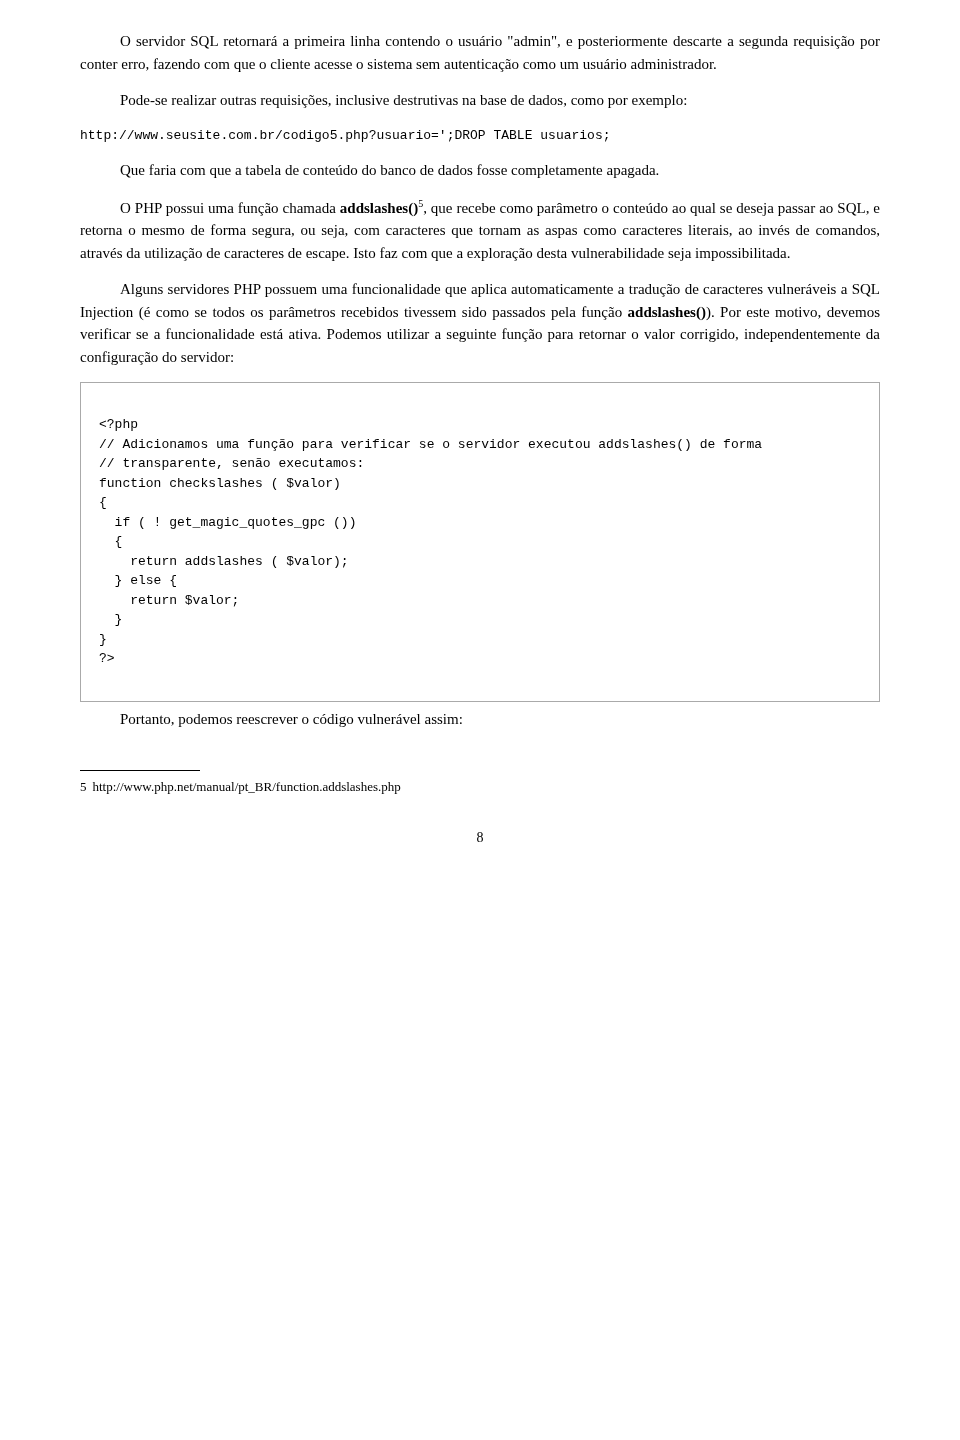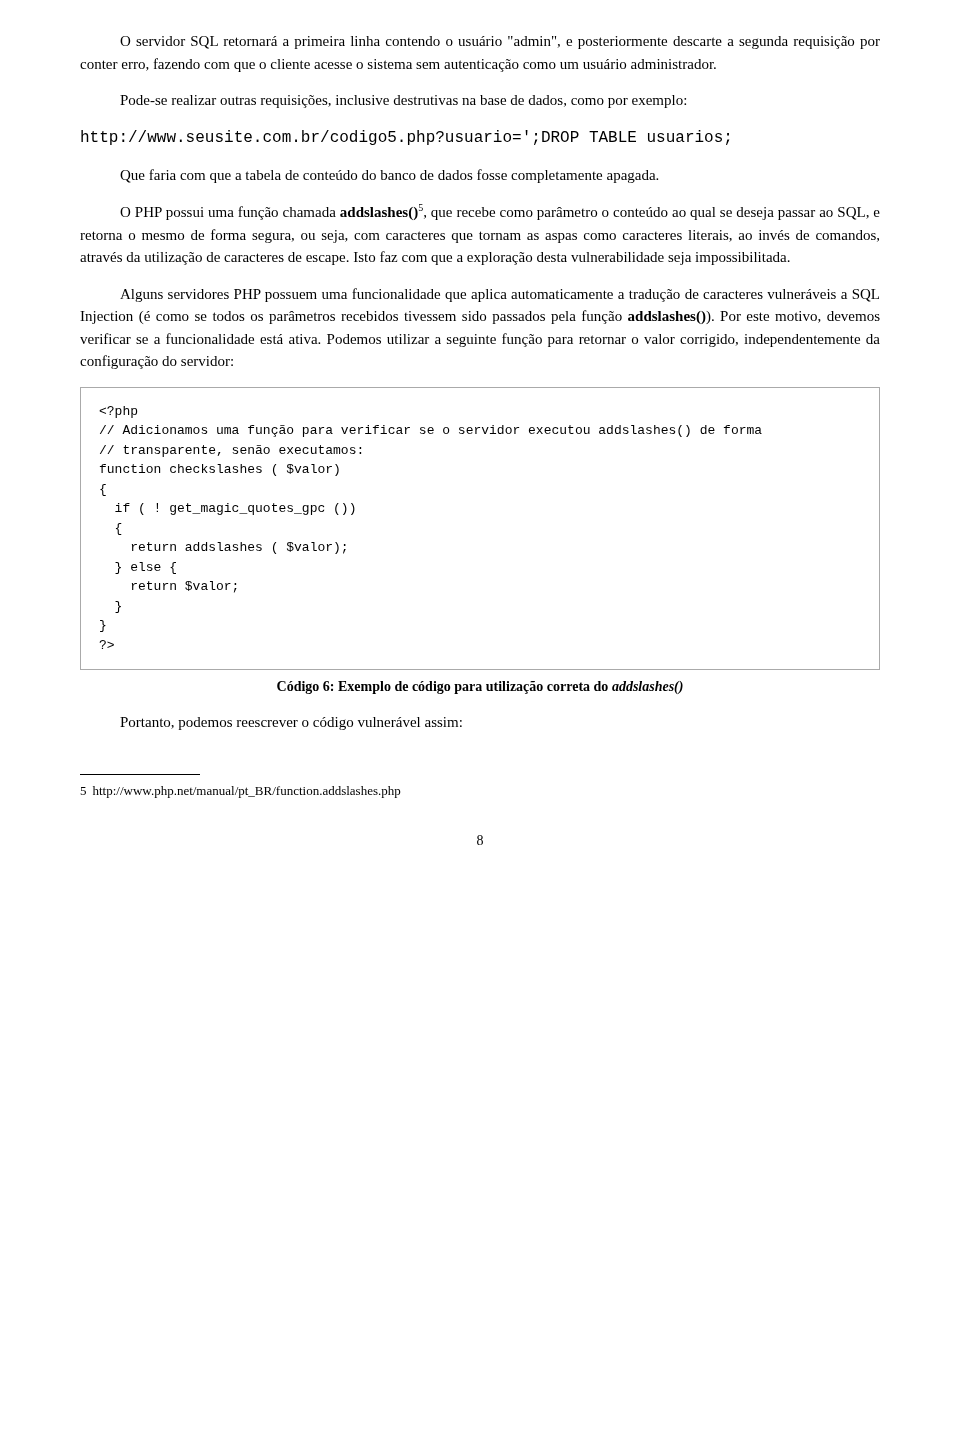"http://www.seusite.com.br/codigo5.php?us" .url-line { font-size: 16px -> 13px }
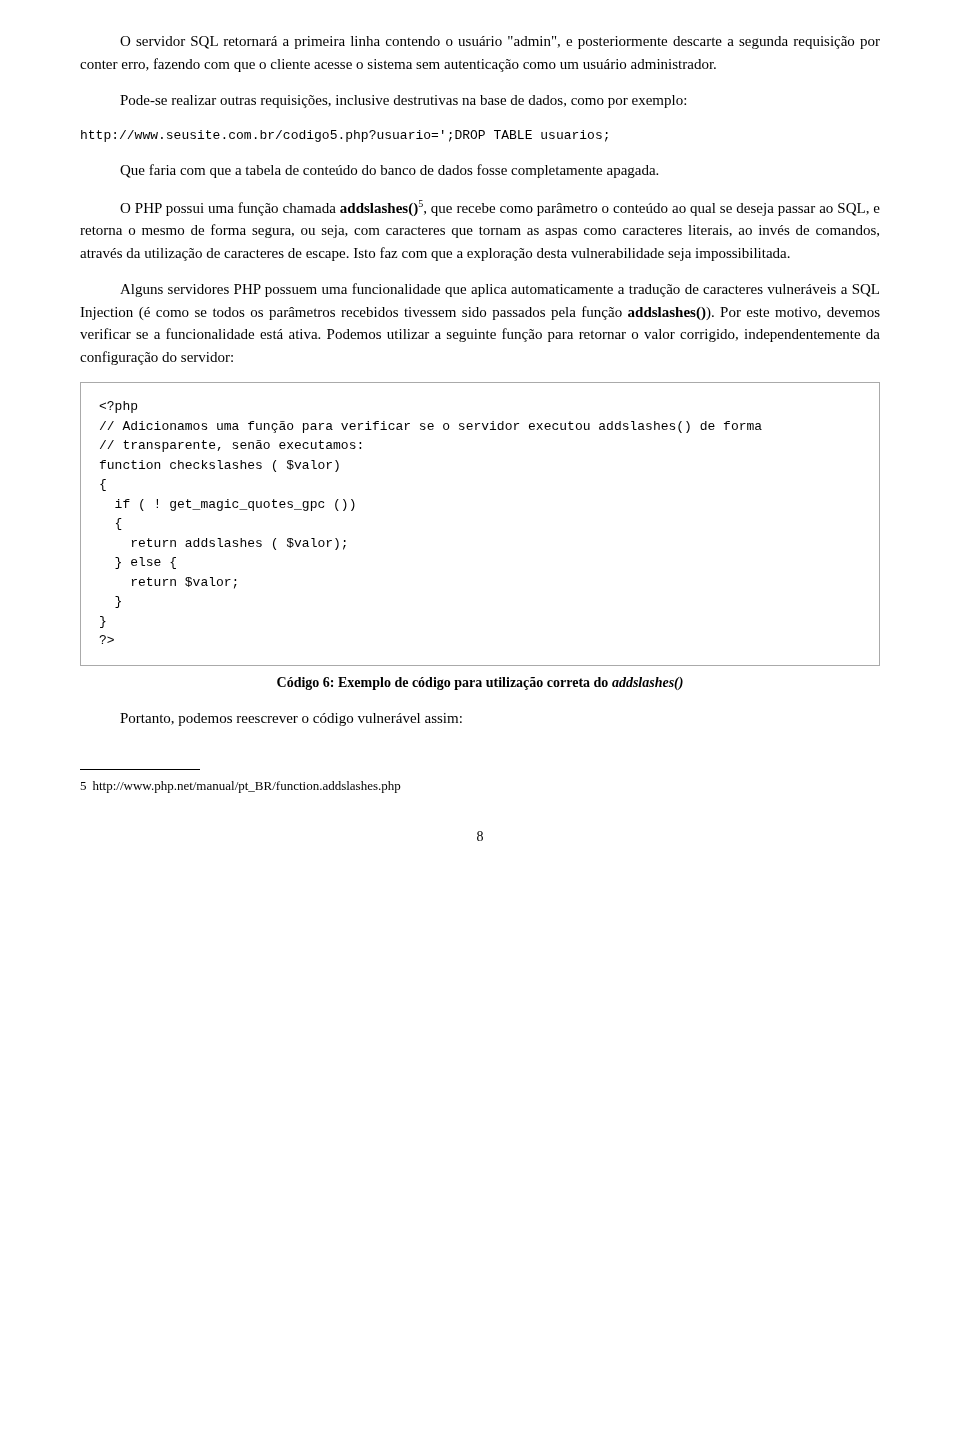"<?php" .code-box { padding: 14px 18px -> 32px 18px }
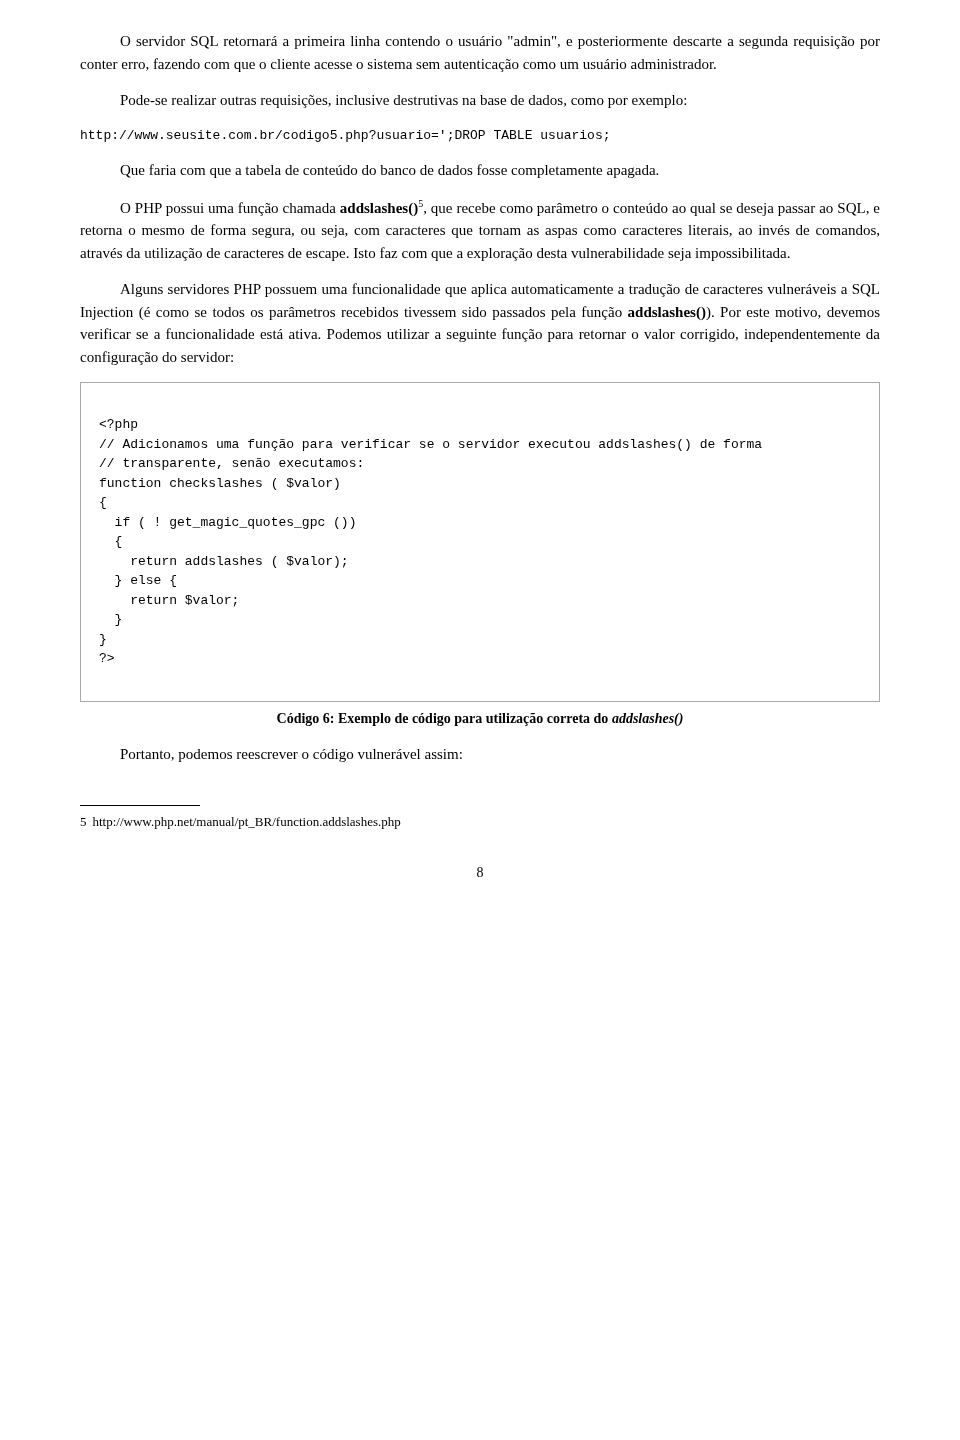"Código 6: Exemplo de código" p.code-caption { html: <p> <span>Código 6: Exemplo de código para utilização correta do </span><em><span>addslashes()</span></em> </p> -> none }
